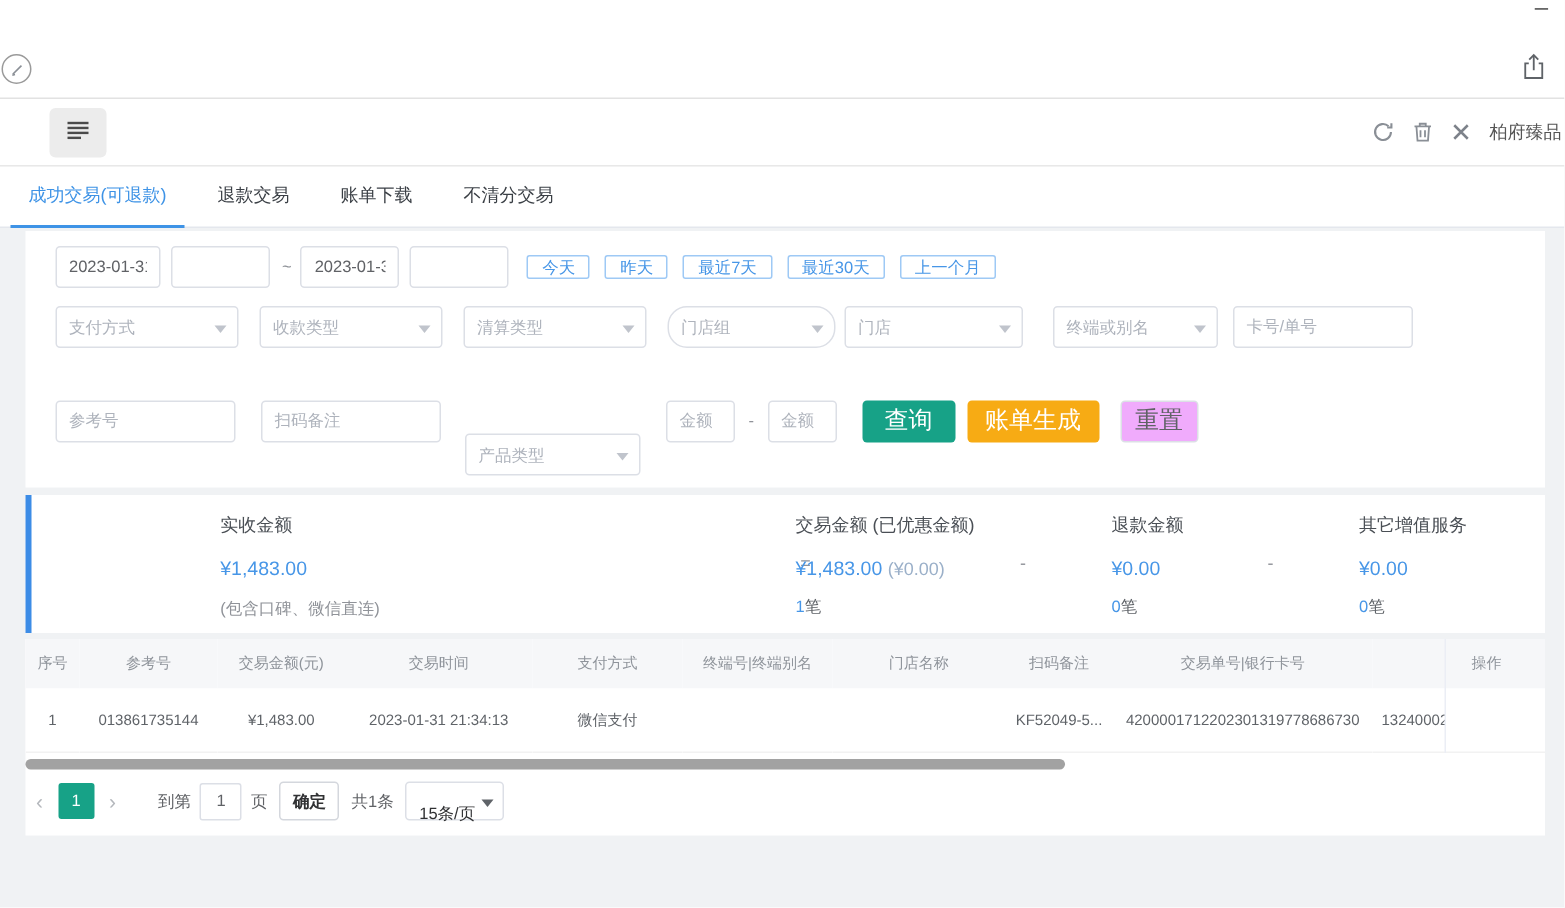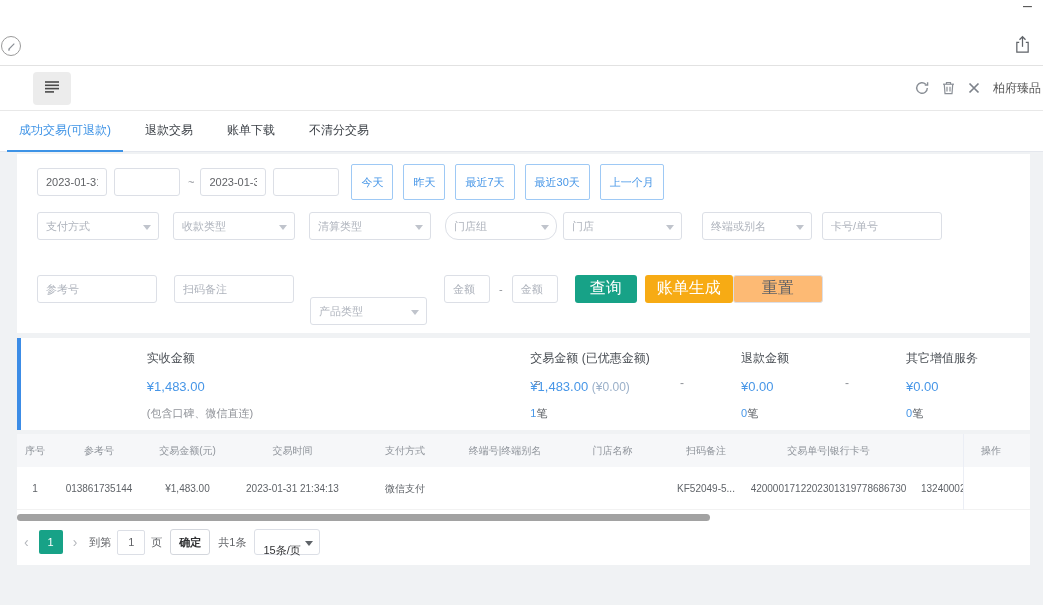"今天" .qbtn { height: 36px -> 16px }
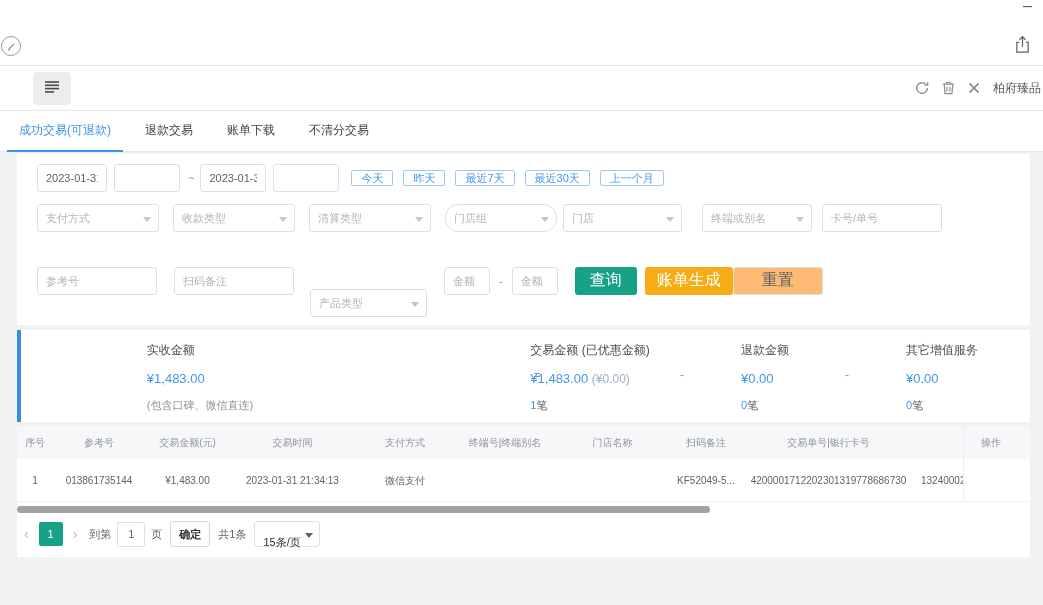"重置" .btn-reset { background: #fdba74 -> #f0abfc; margin-left: 0 -> 14px; padding: 0 28px -> 0 9px }
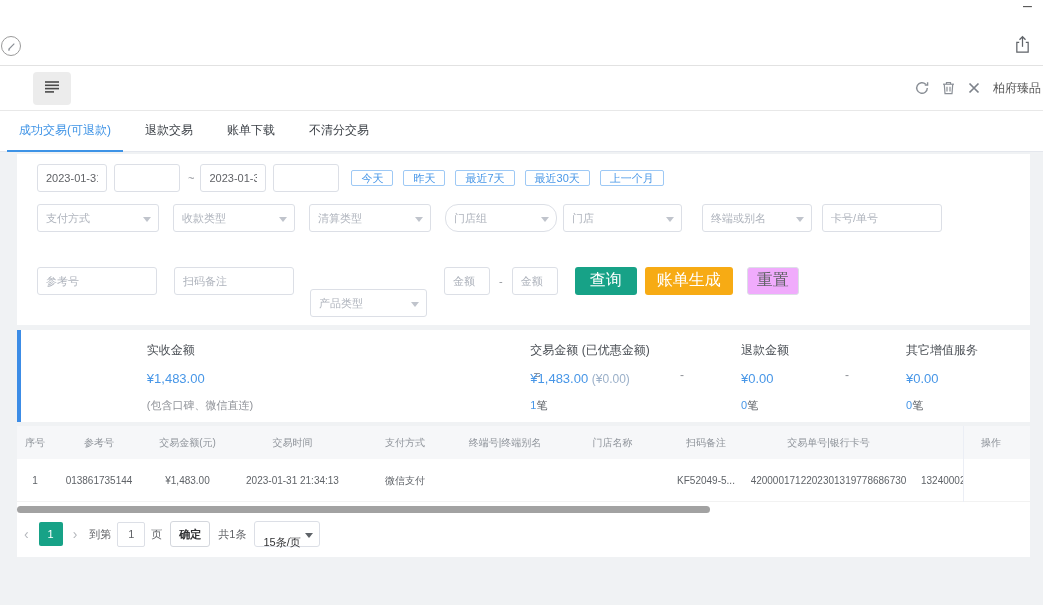"到第" .pg-goto { margin-left: 8px -> 24px }
